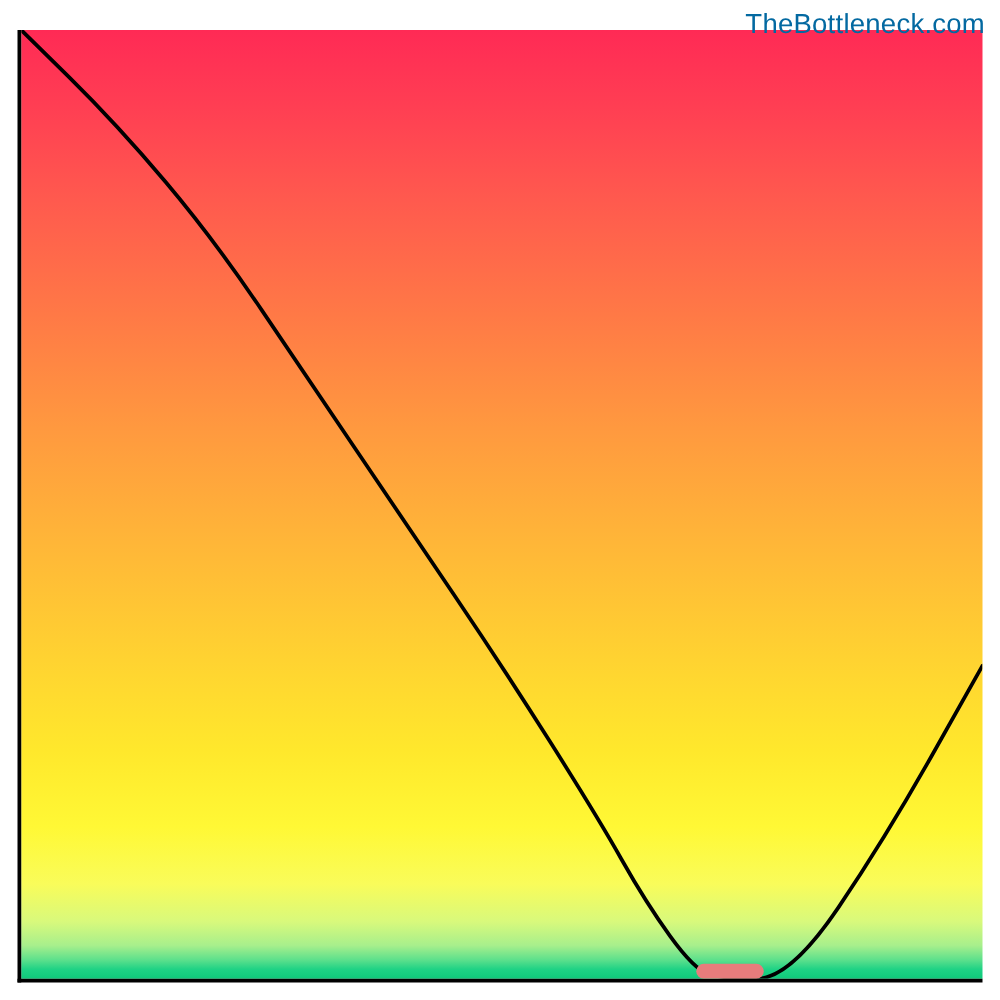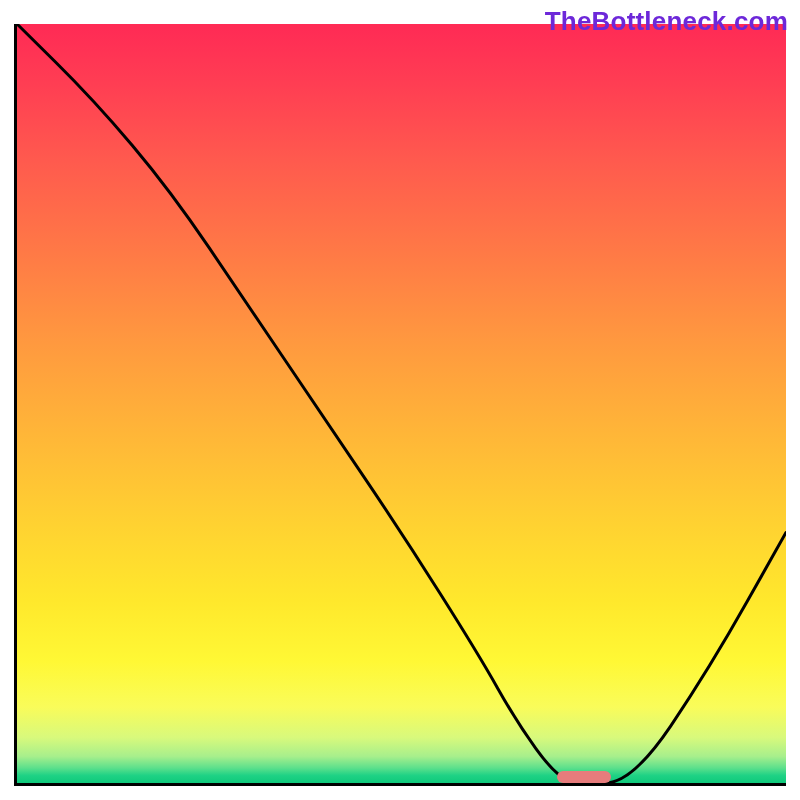"TheBottleneck.com" .watermark { color: #6d28d9 -> #0369a1; font-size: 26px -> 22px; font-weight: 700 -> 400 }
